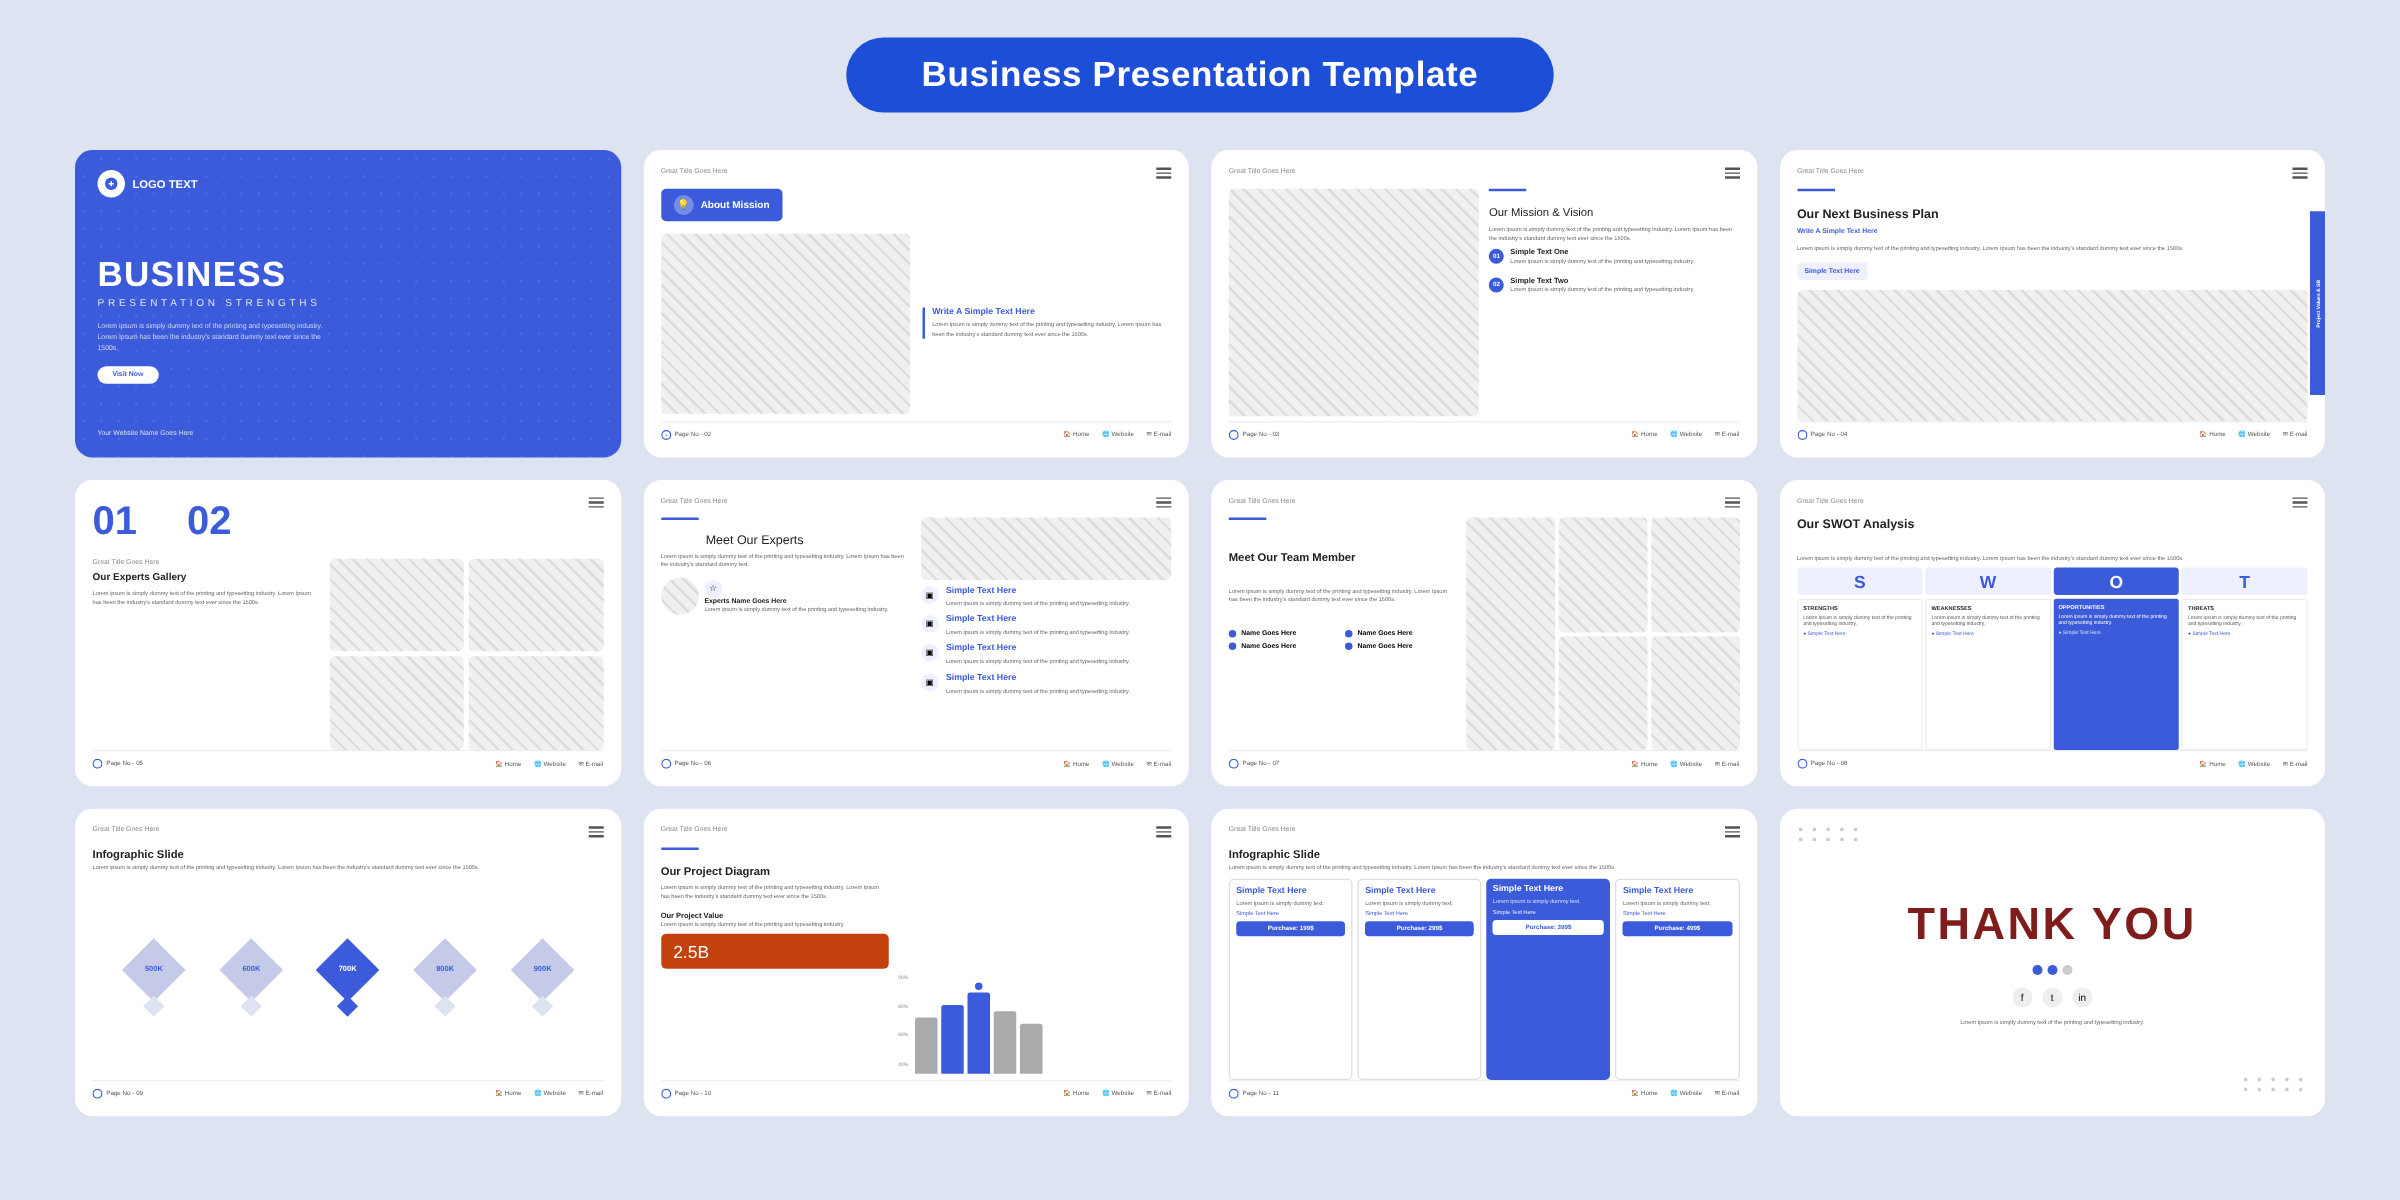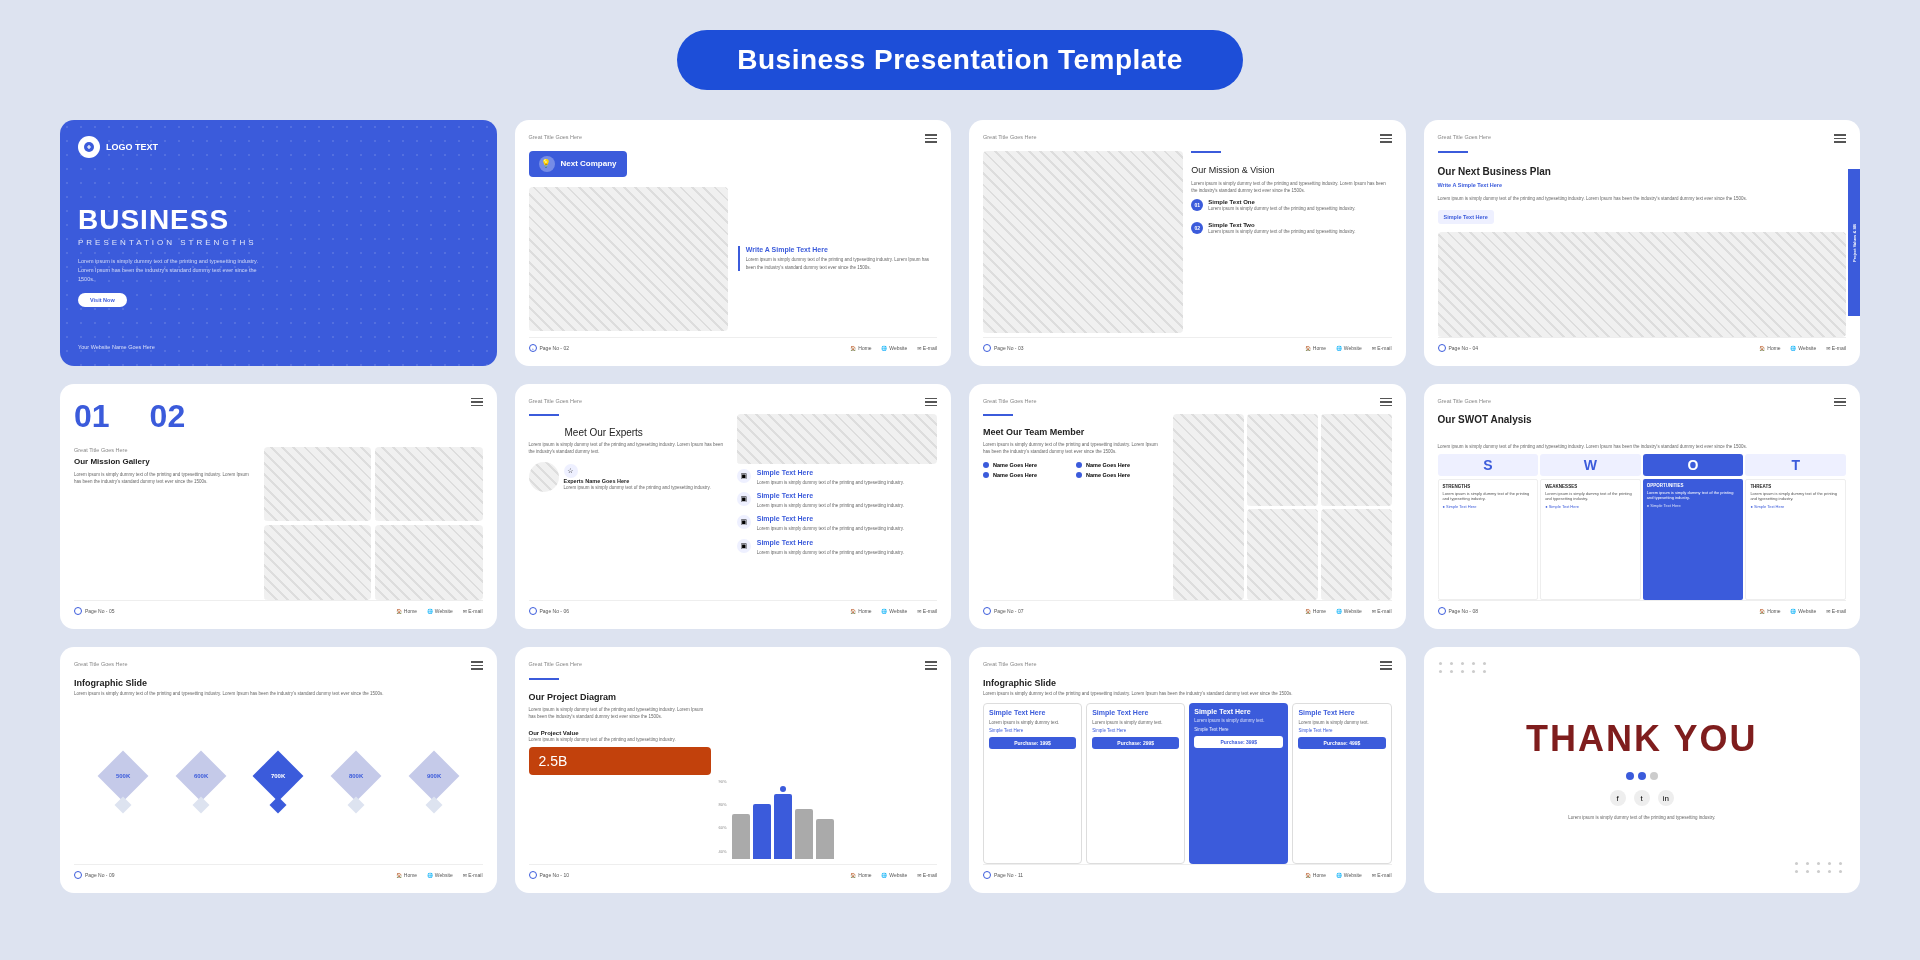"Next Company" span { text: Next Company -> About Mission }
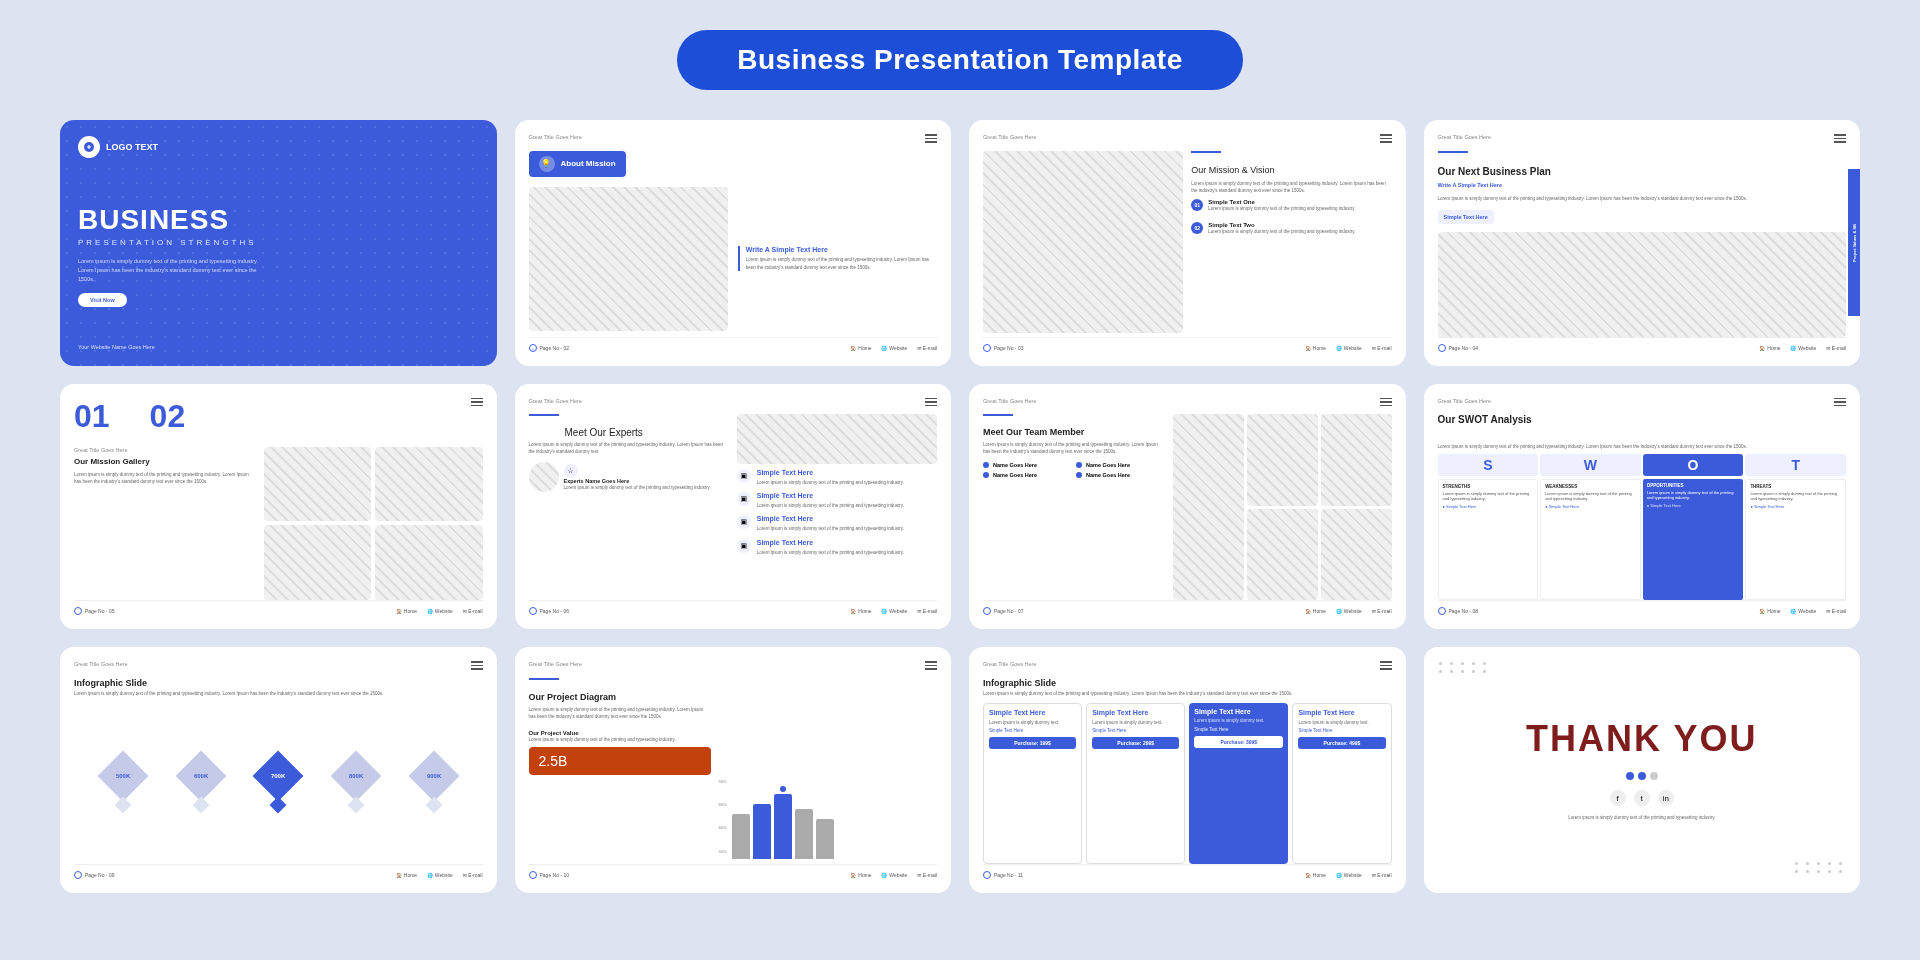"Meet Our Team Member" div { gap: 3px -> 17px }
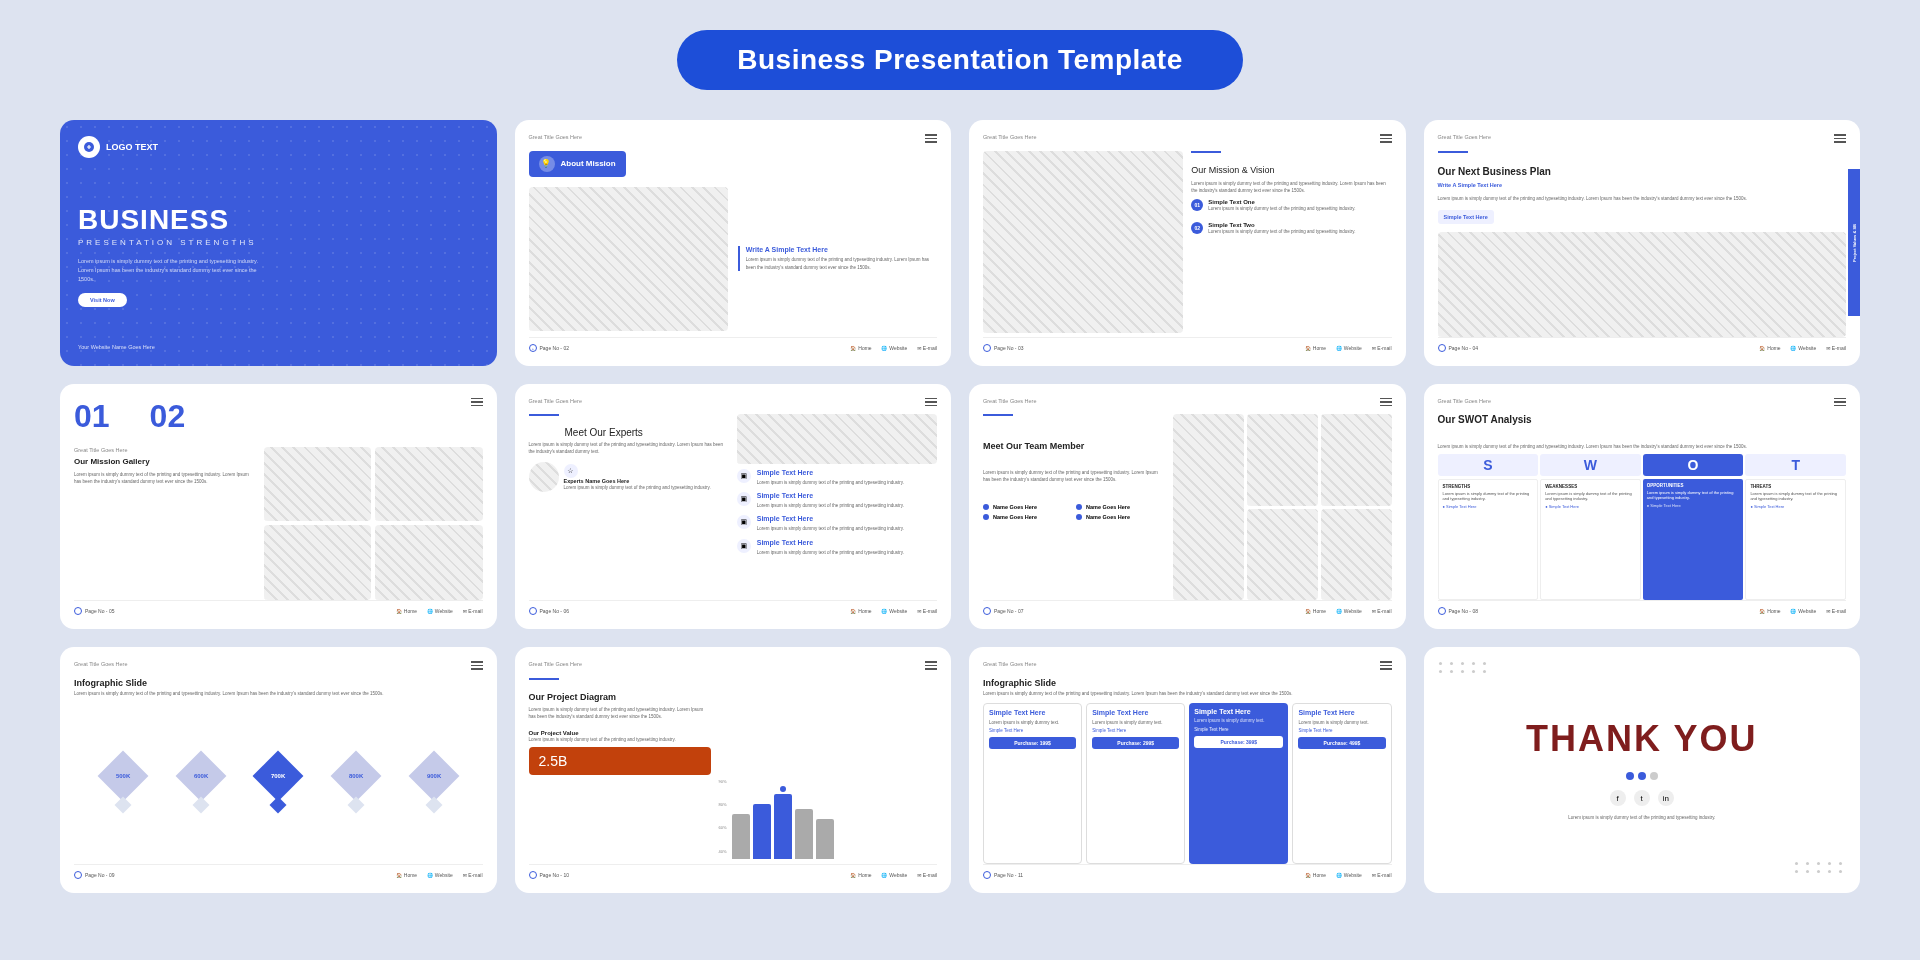"Our Mission Gallery" div { text: Mission -> Experts }
